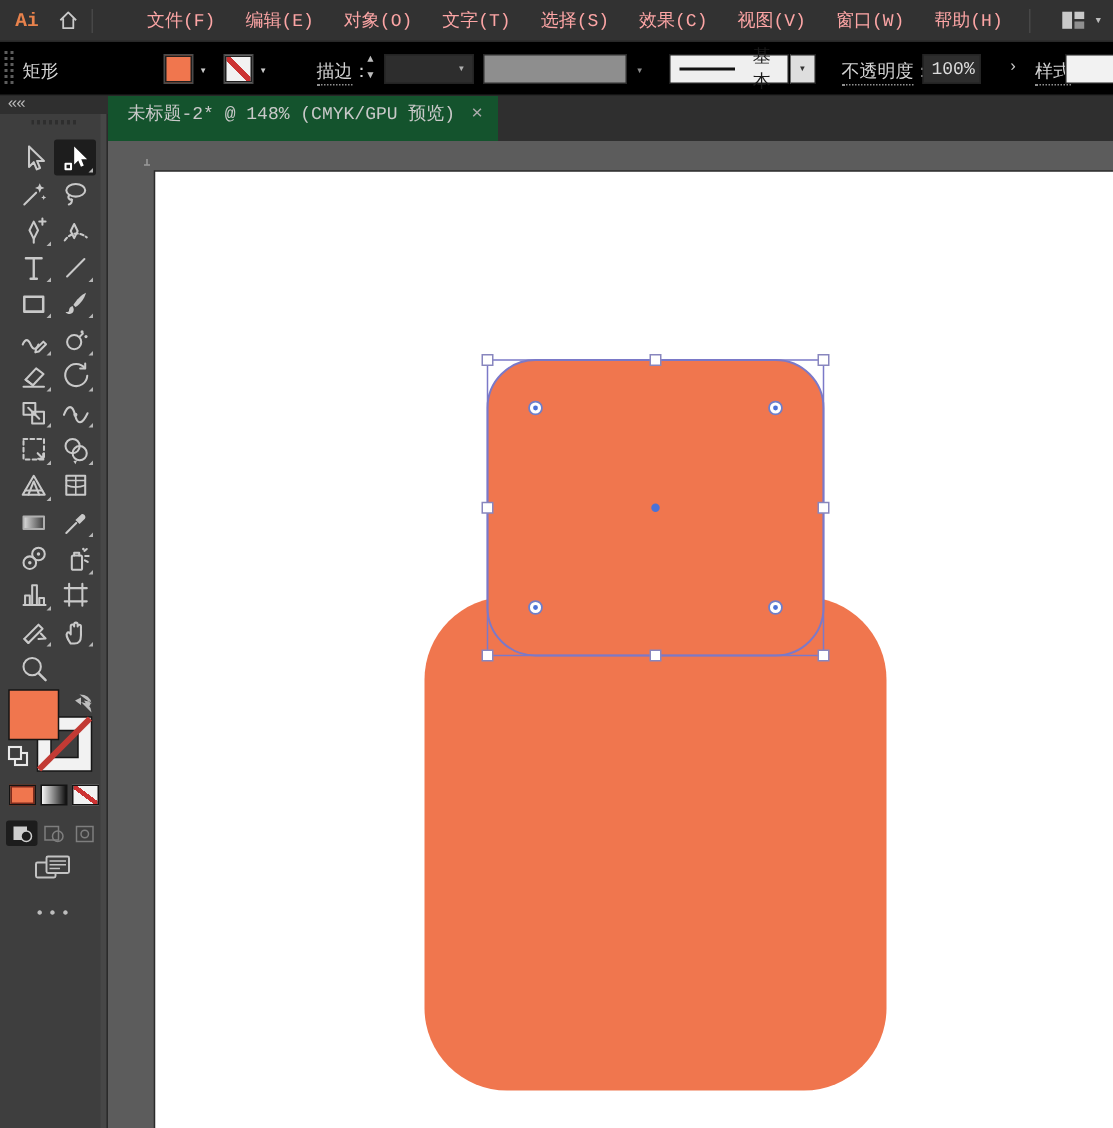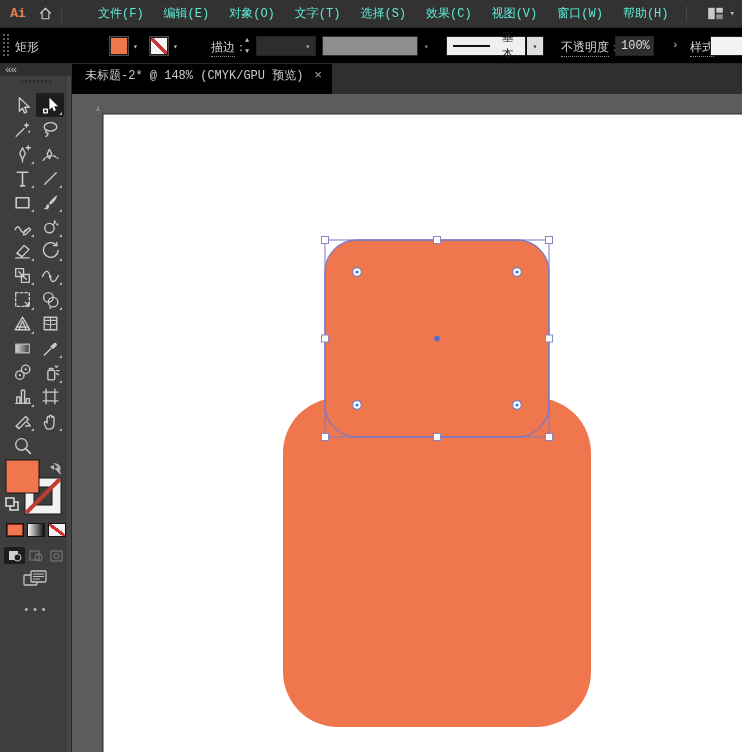"文件(F)" .menu-item { color: #5eead4 -> #fca5a5 }
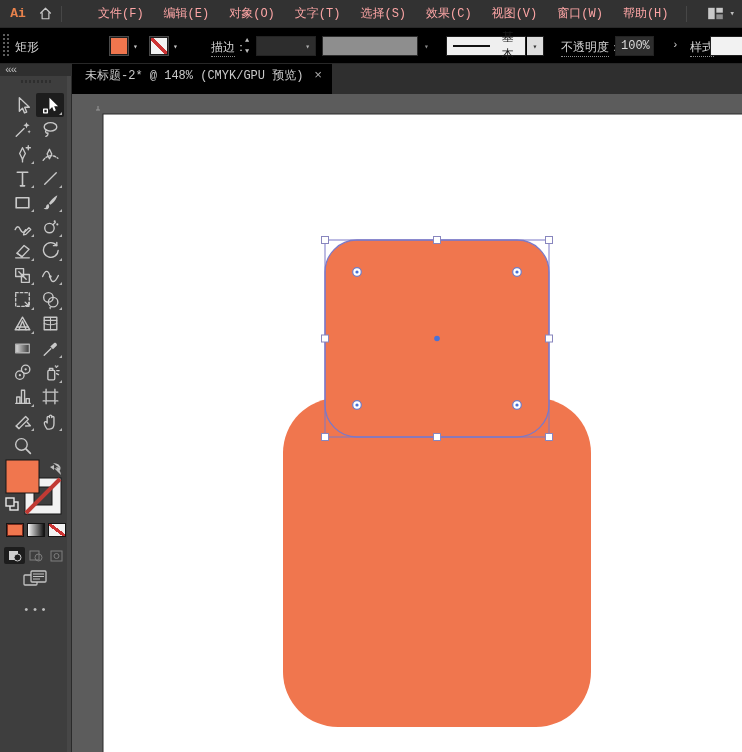"未标题-2* @ 148% (CMYK/GPU 预览)" .doc-tab { background: #000000 -> #14532d }
